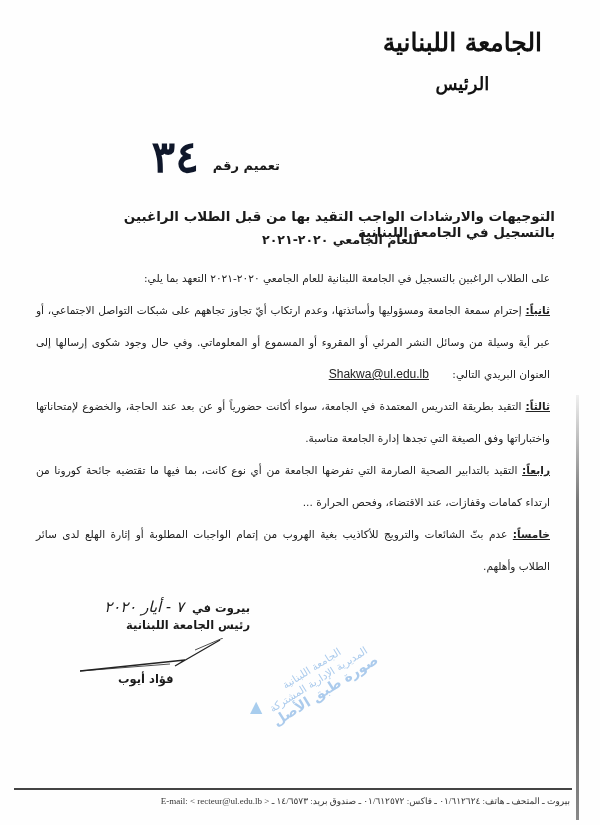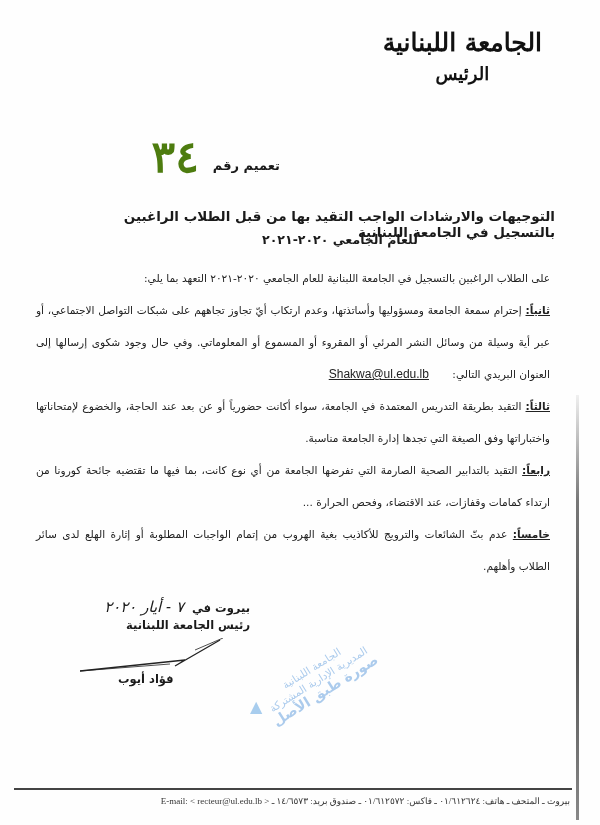"الرئيس" .lh-pres { margin-top: 6px -> 16px }
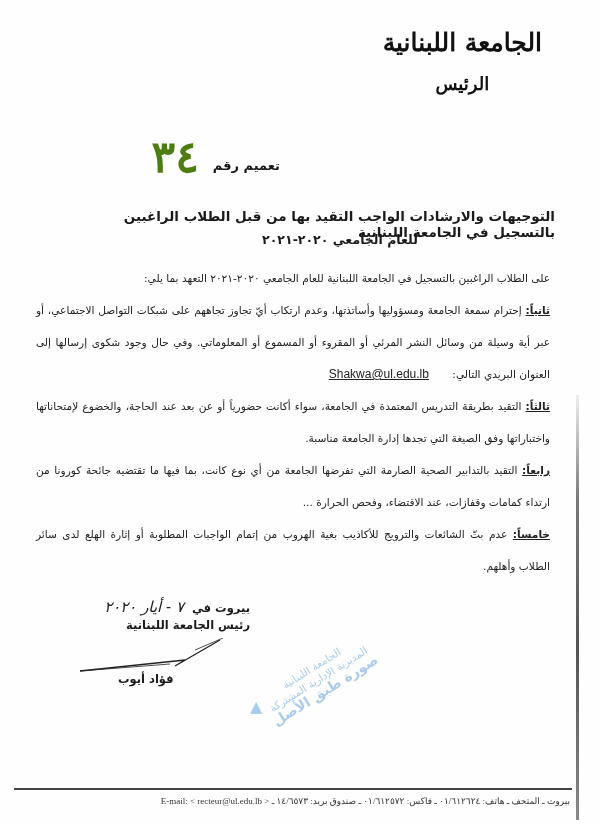"٣٤" .circ-num { color: #4d7c0f -> #0f172a }
